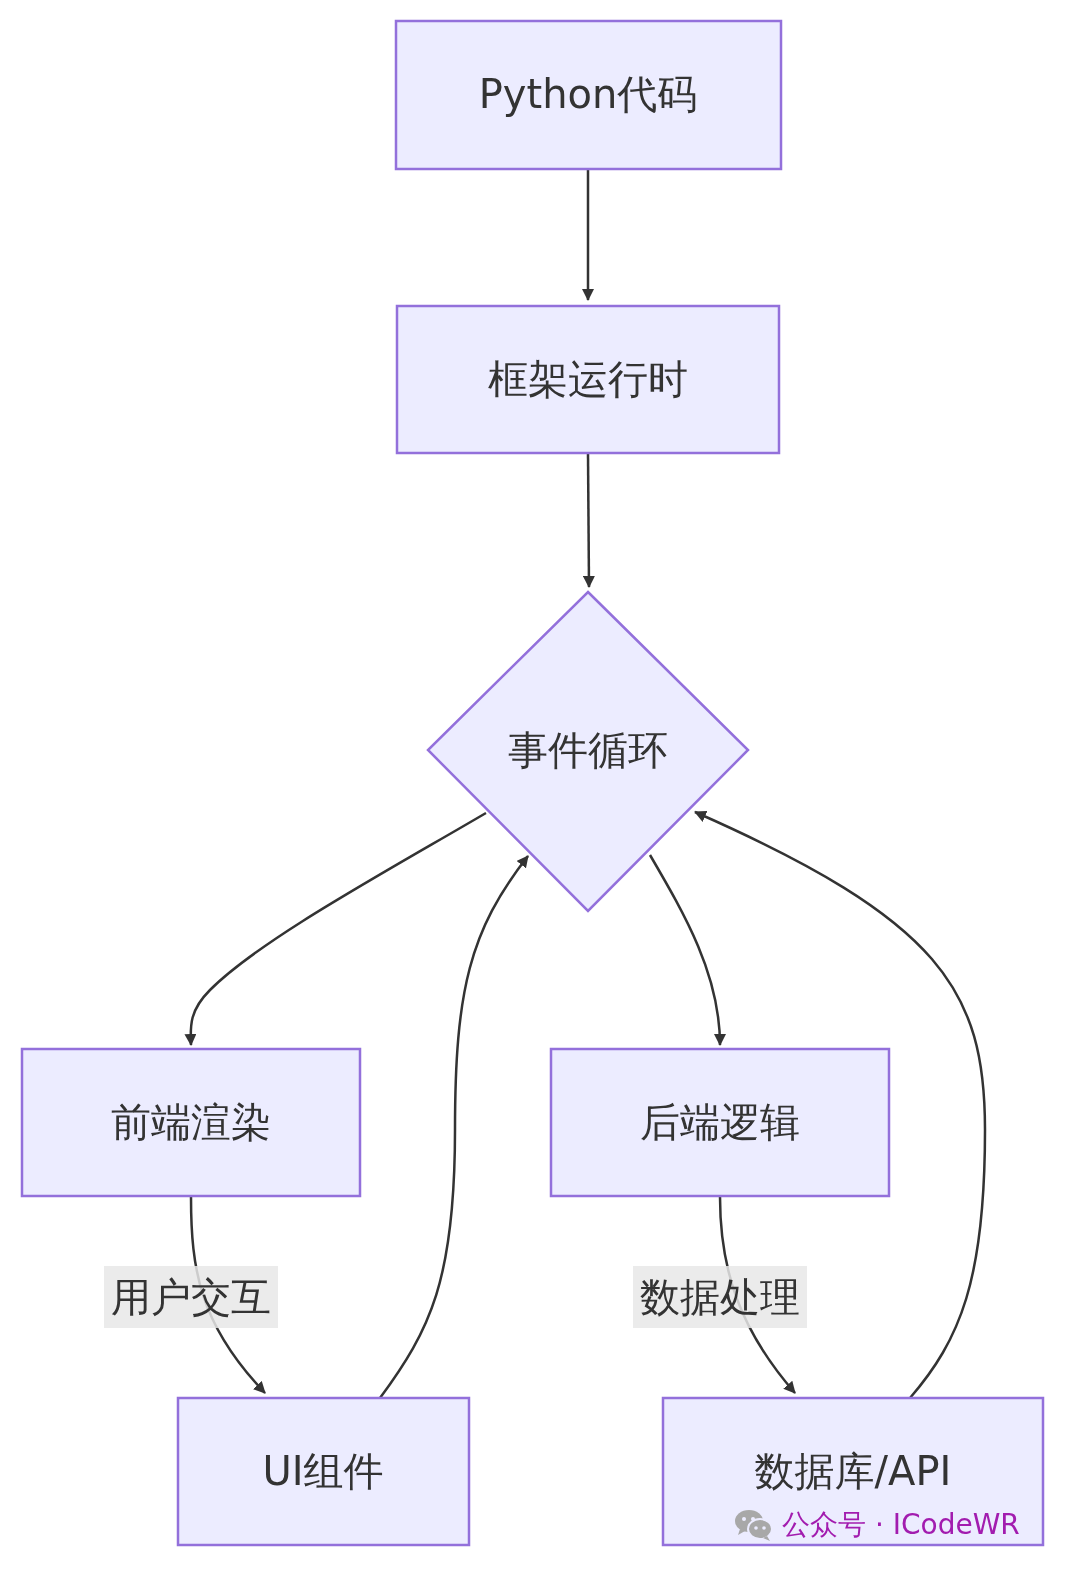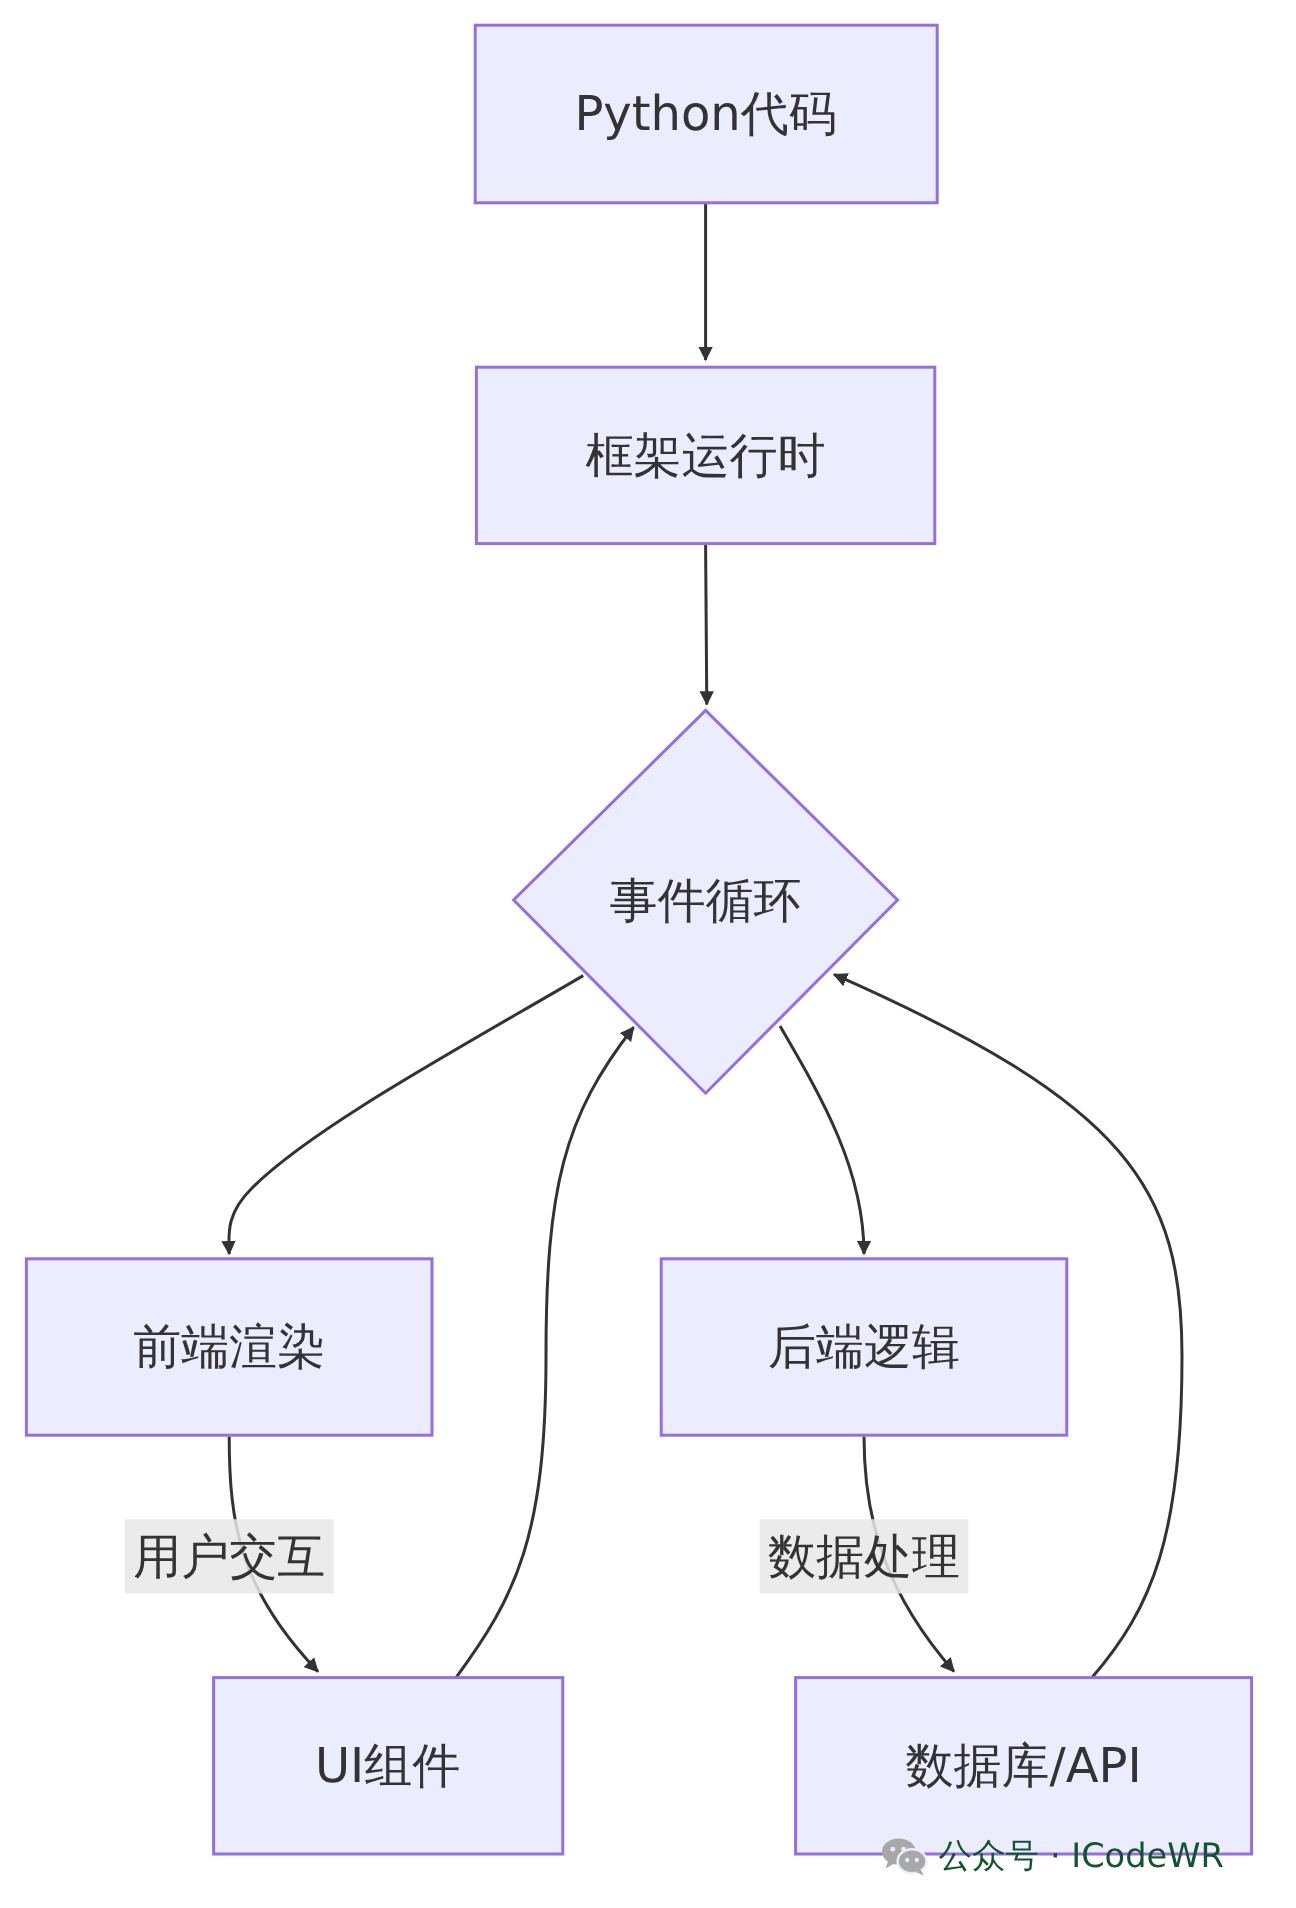"公众号 · ICodeWR" .watermark { color: #14532d -> #a21caf; margin-top: 22px -> none }
